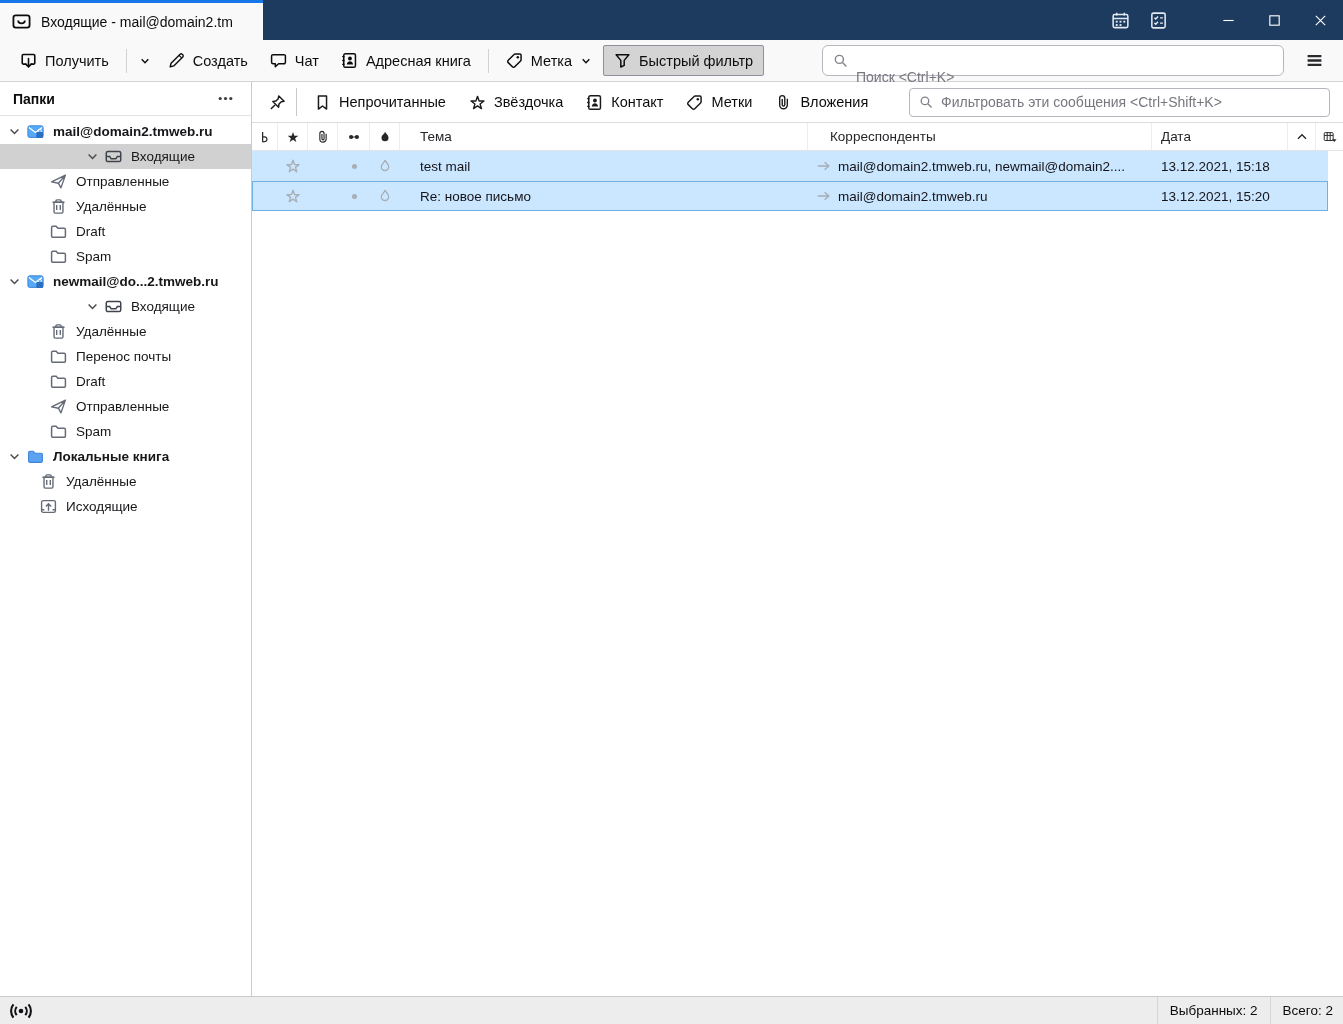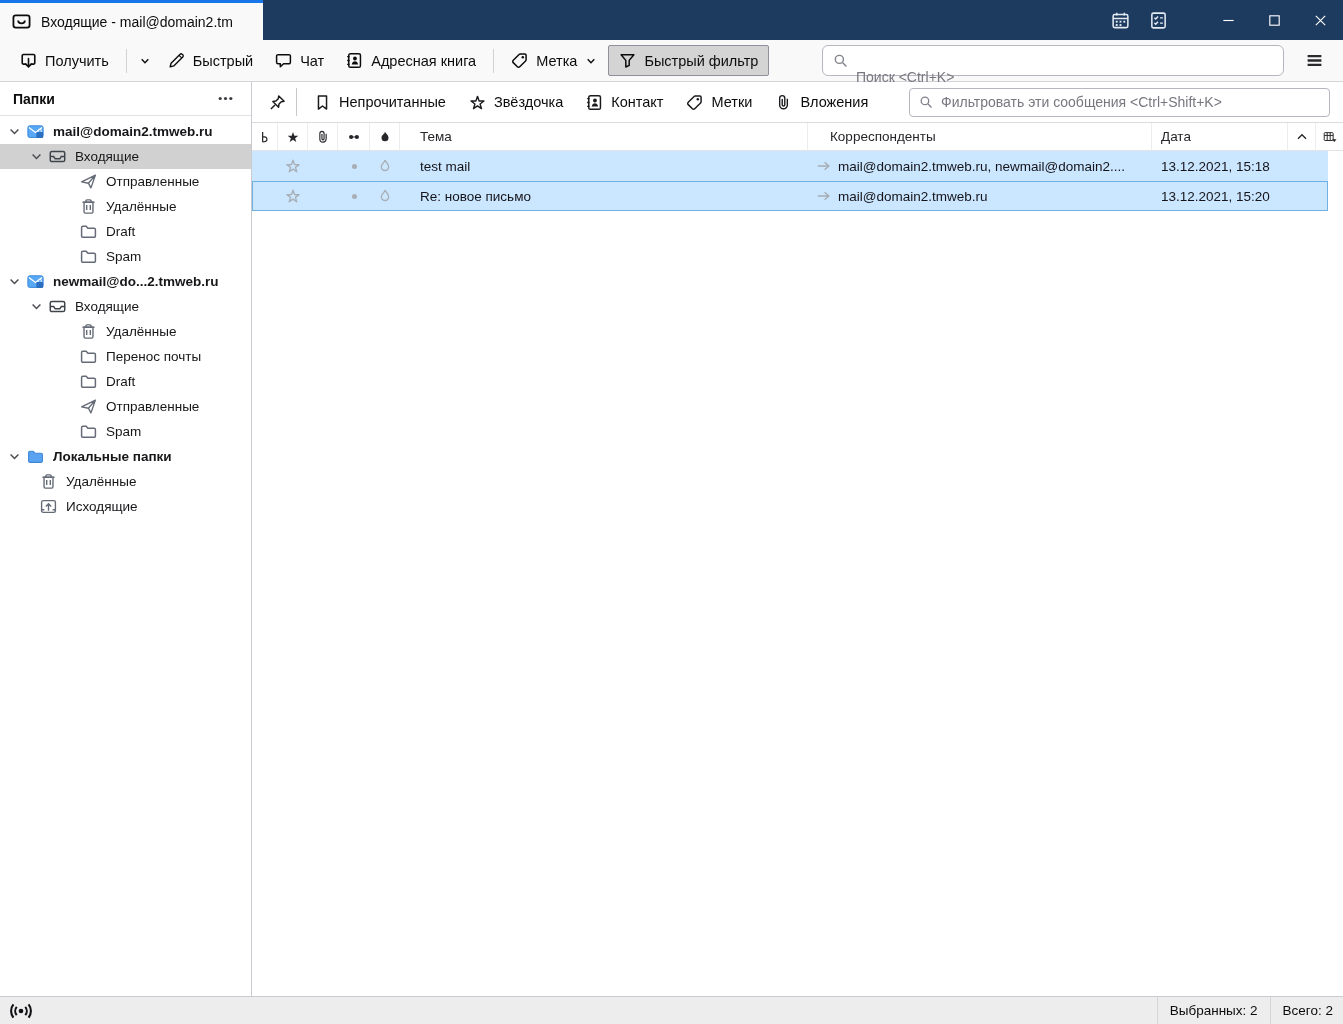"Быстрый" span { text: Быстрый -> Создать }
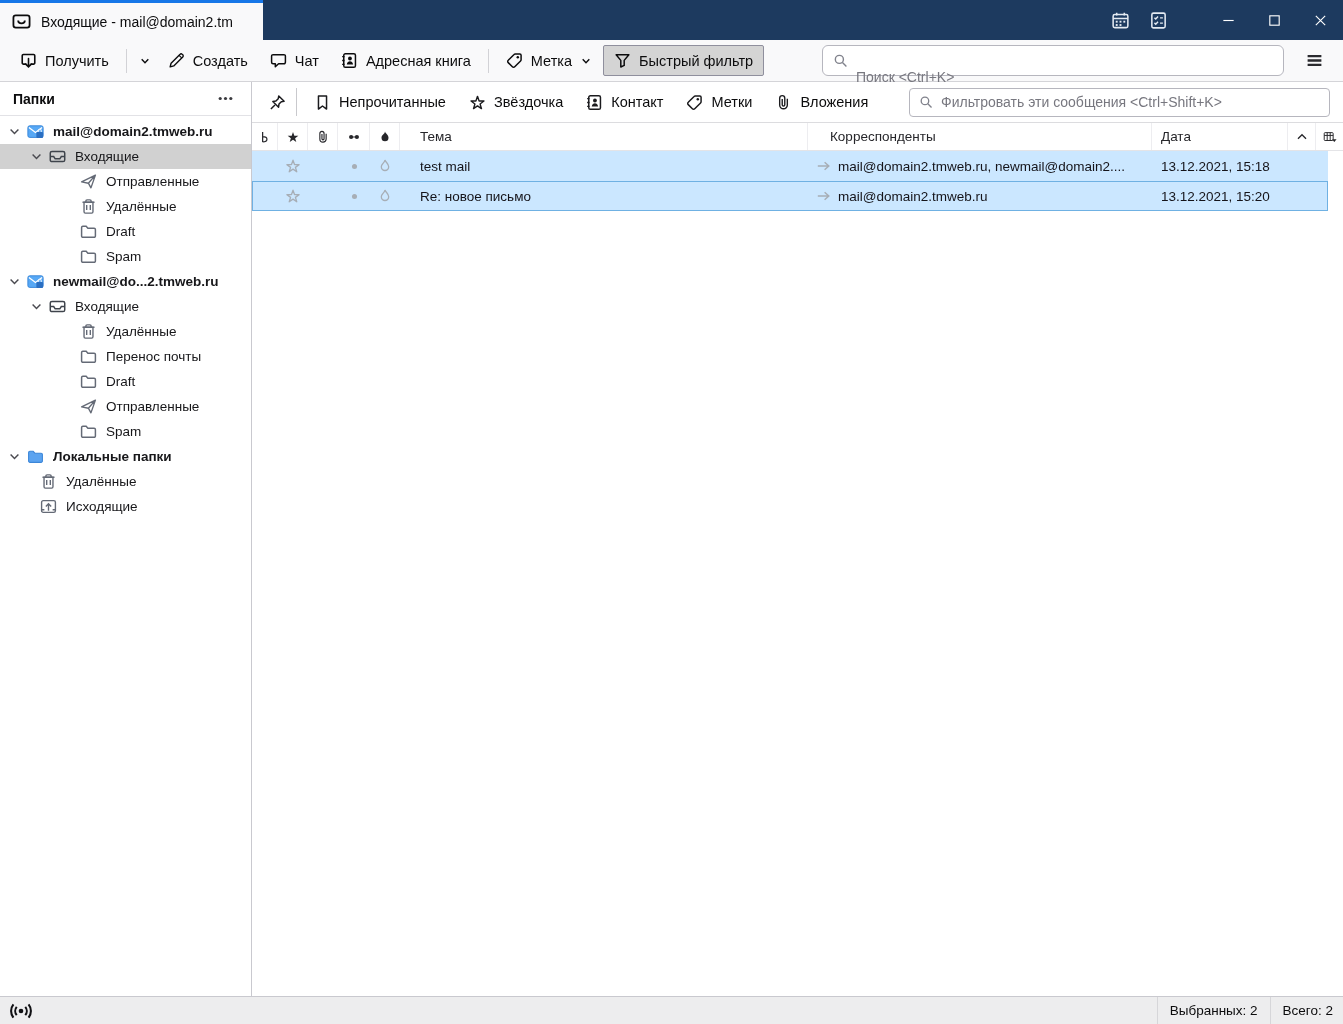"Входящие" .ind1 { justify-content: none -> center }
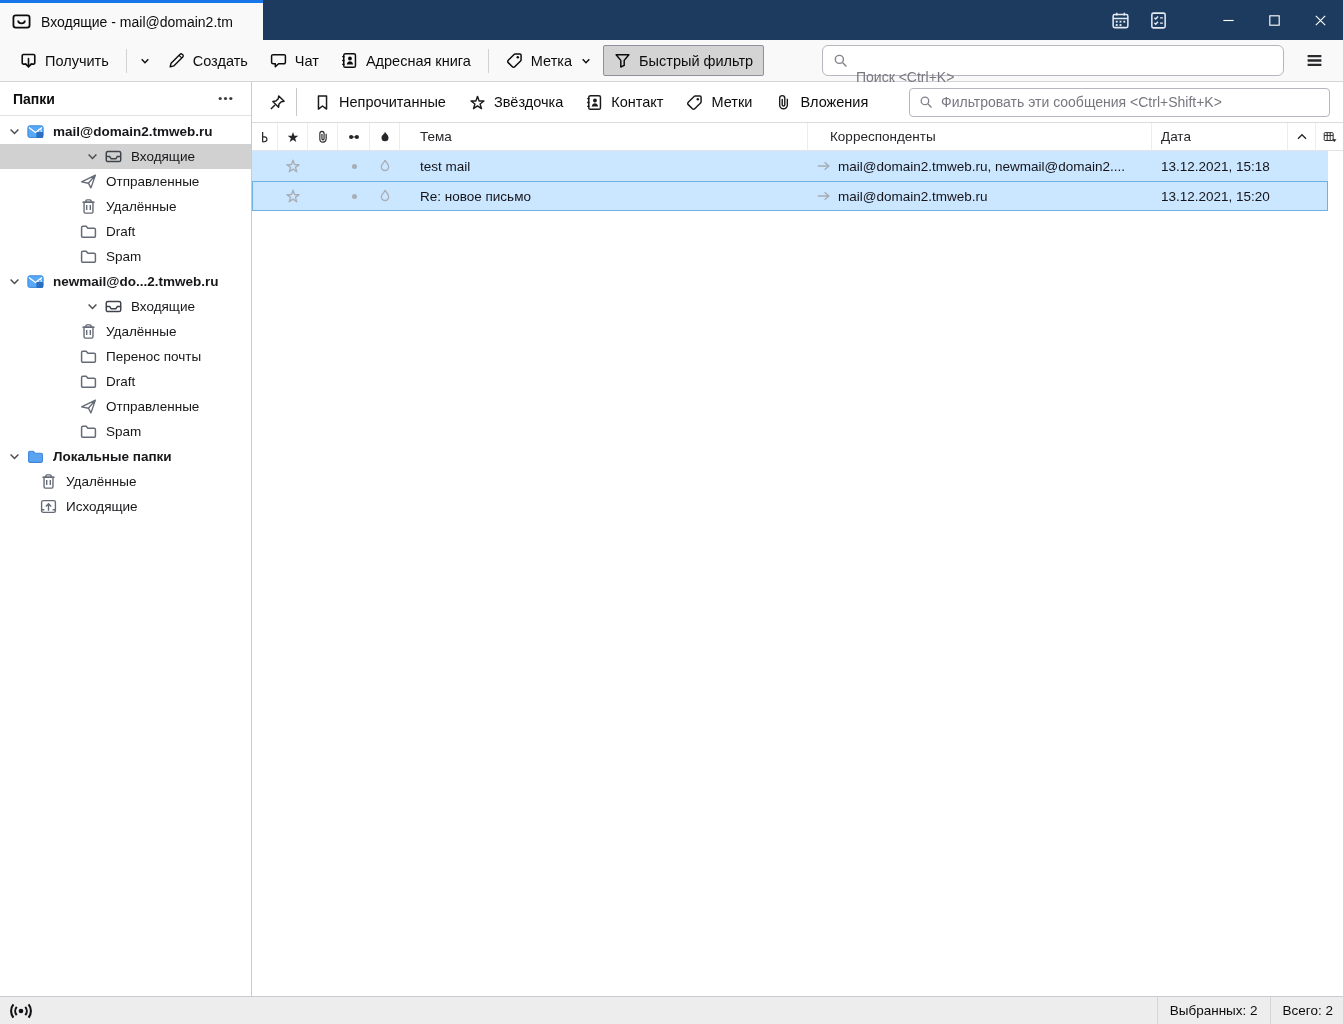"Отправленные" .ind2 { padding-left: 80px -> 50px }
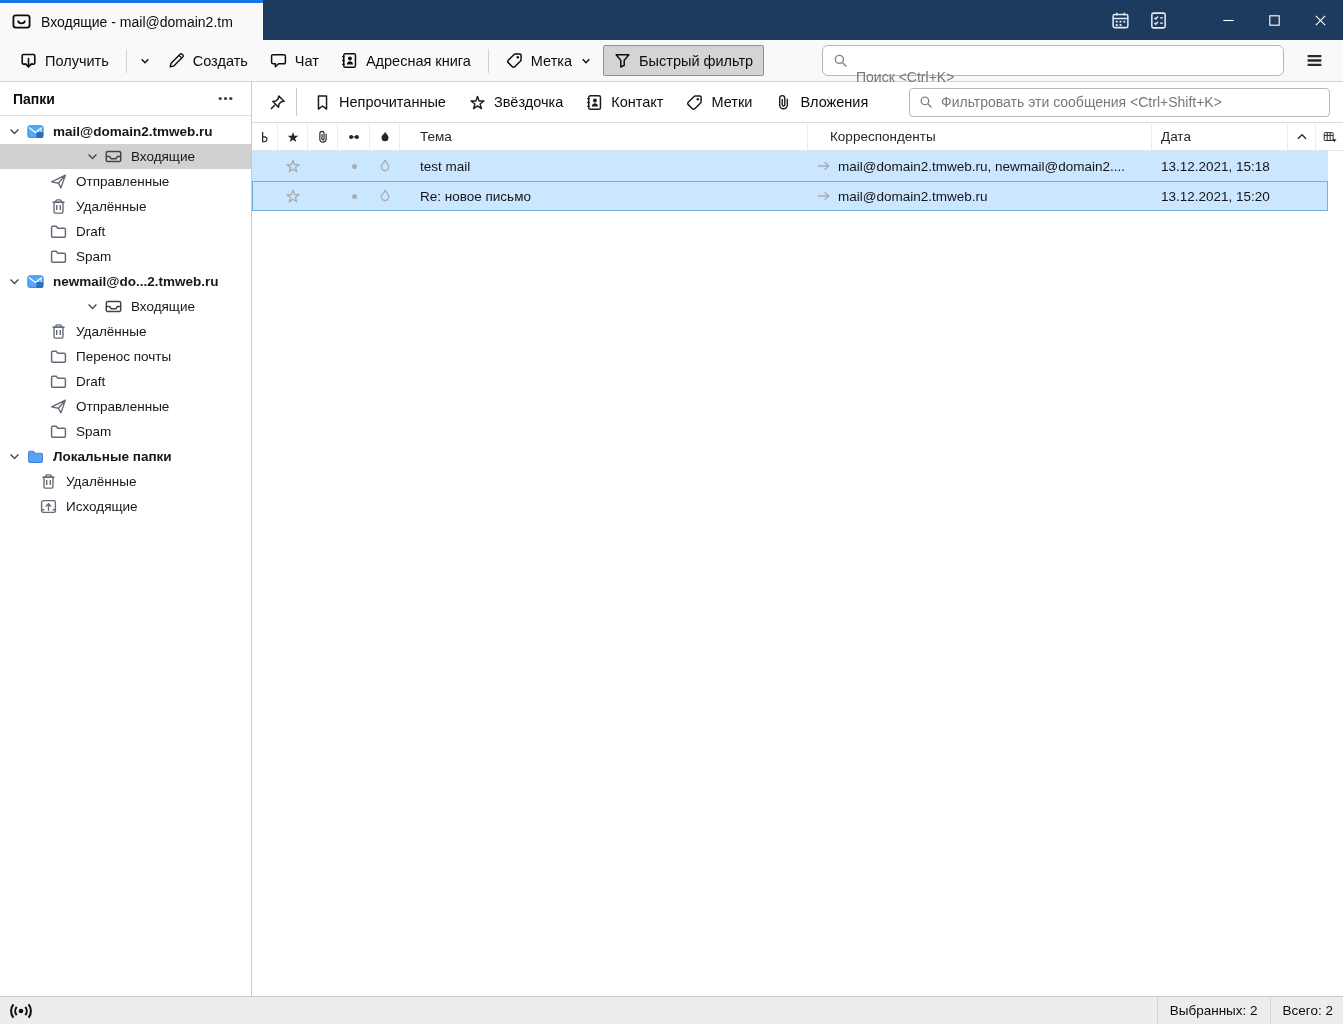"Локальные папки" span { text: папки -> книга }
